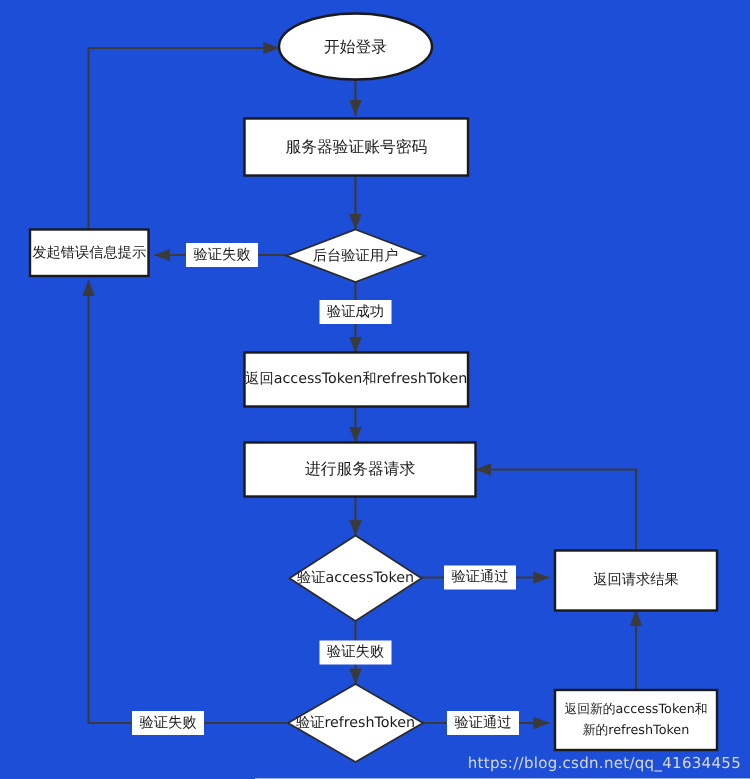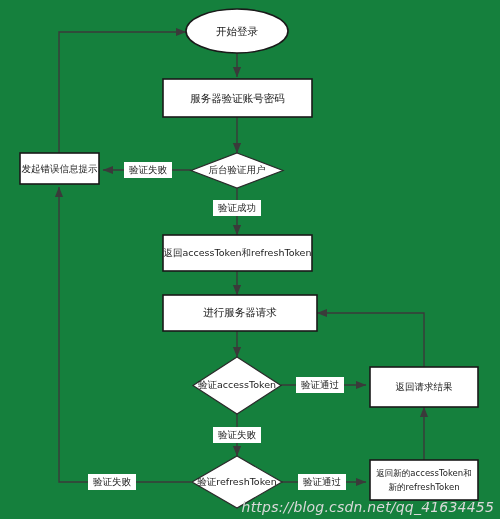"开始登录" #canvas { background: #15803d -> #1d4ed8 }
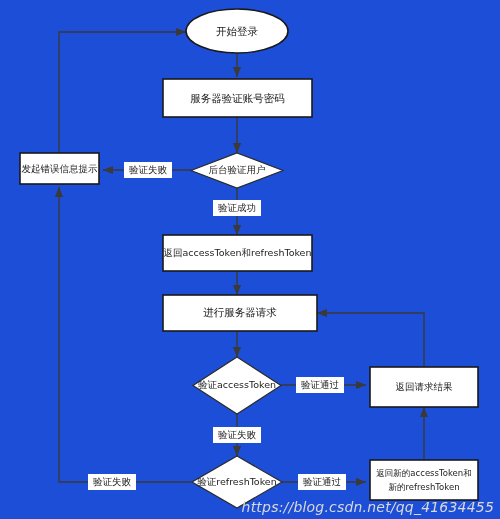"https://blog.csdn.net/qq_41634455" .watermark { font-size: 14px -> 10px; font-style: italic -> none }
